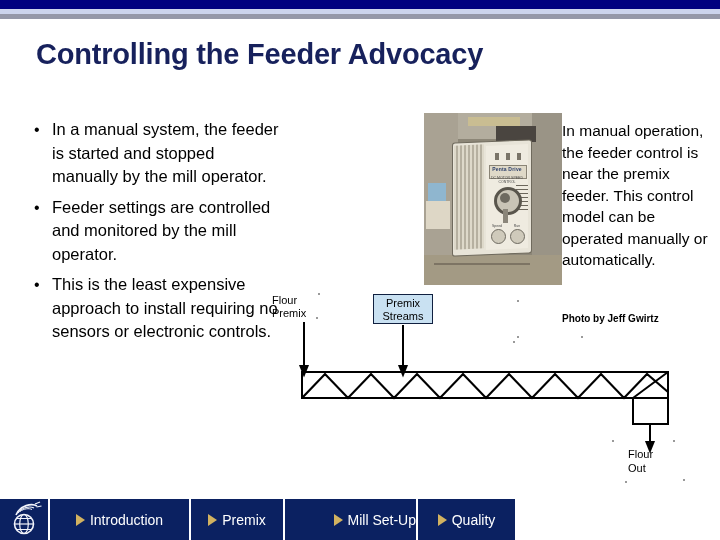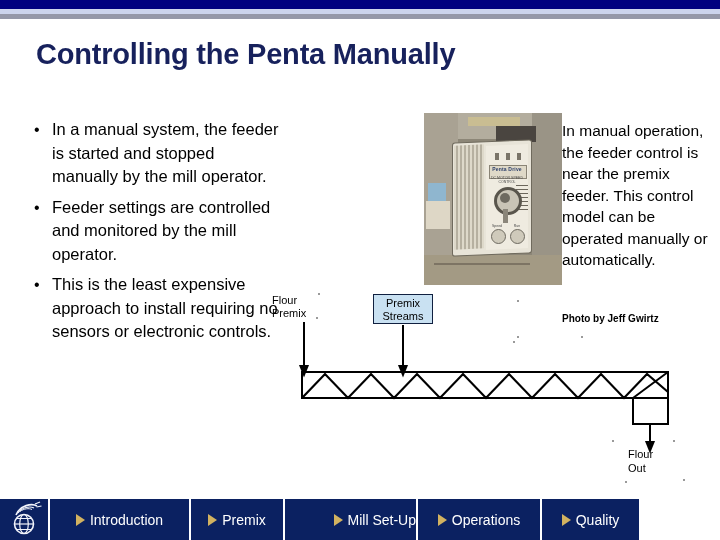"Controlling the Penta Manually" div { text: Penta Manually -> Feeder Advocacy }
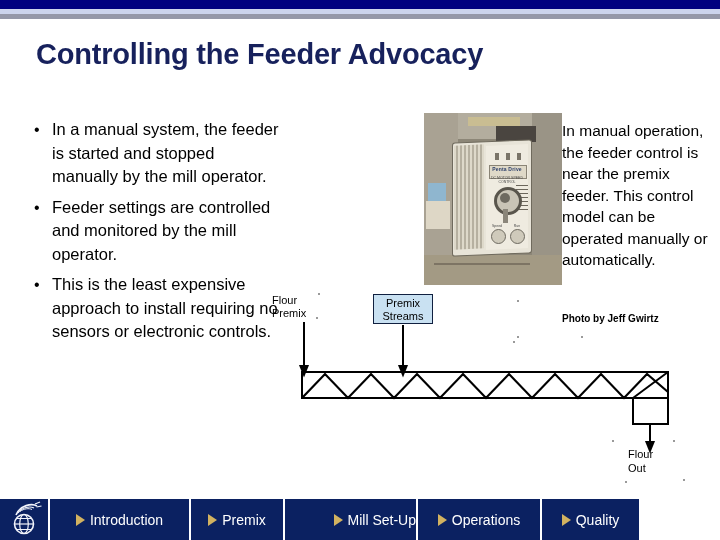"Operations" div.nav-btn { html: <div> <span></span> <span>Operations</span> </div> -> none }
